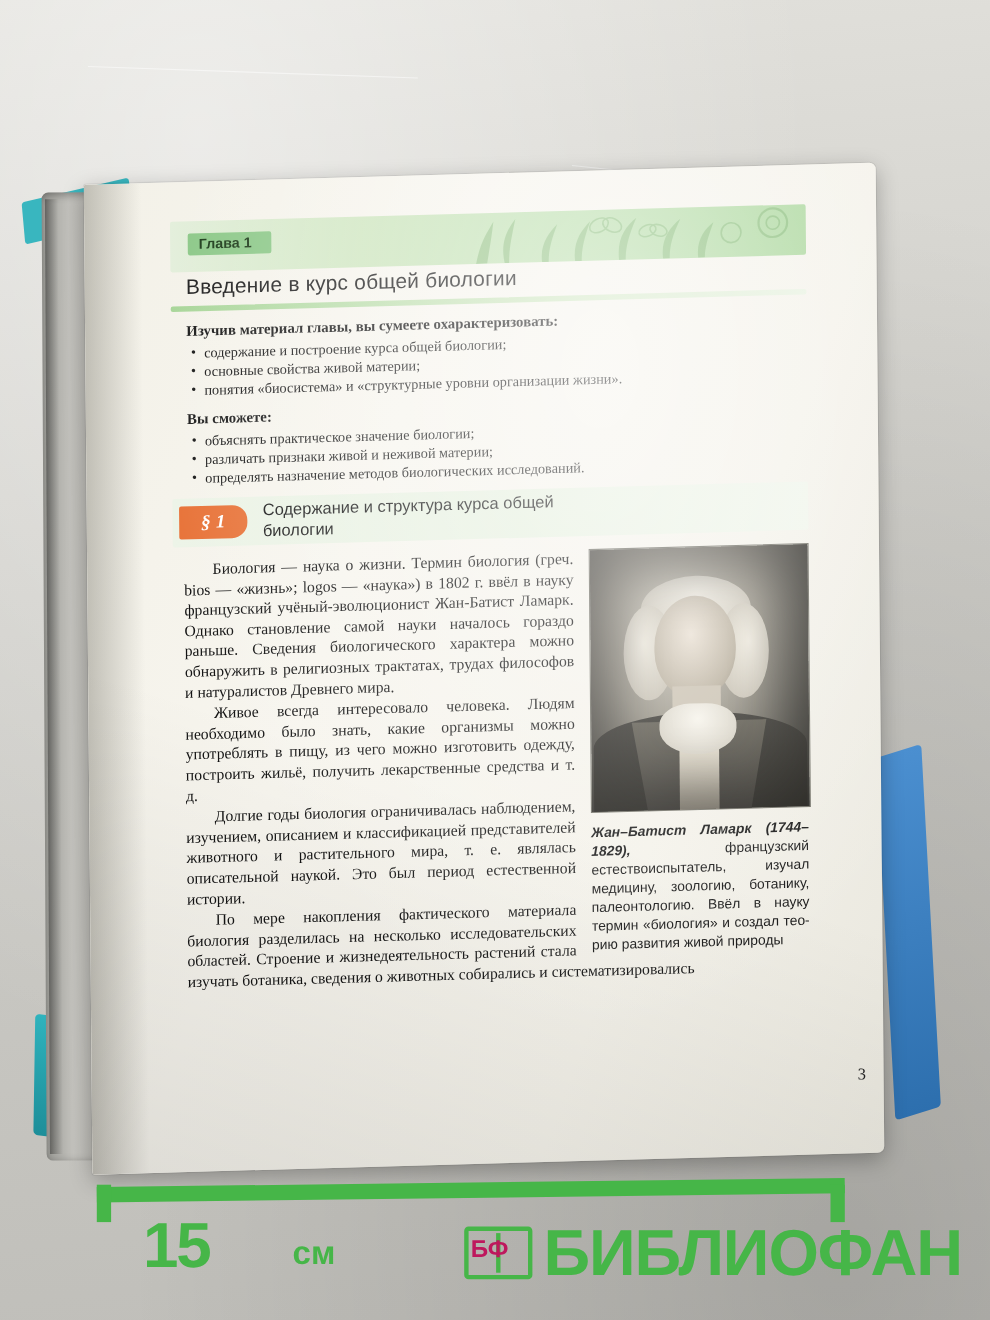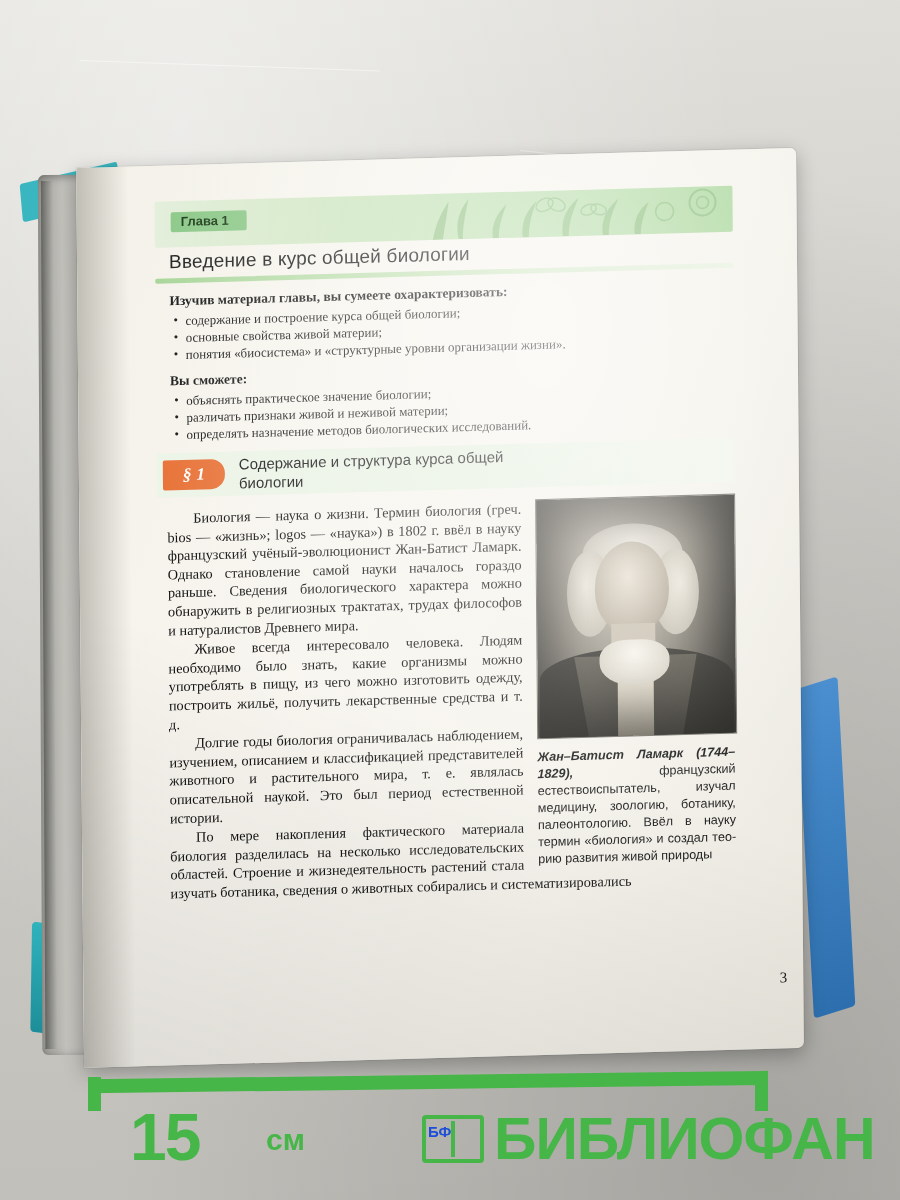"15" .ruler-num { font-size: 66px -> 58px }
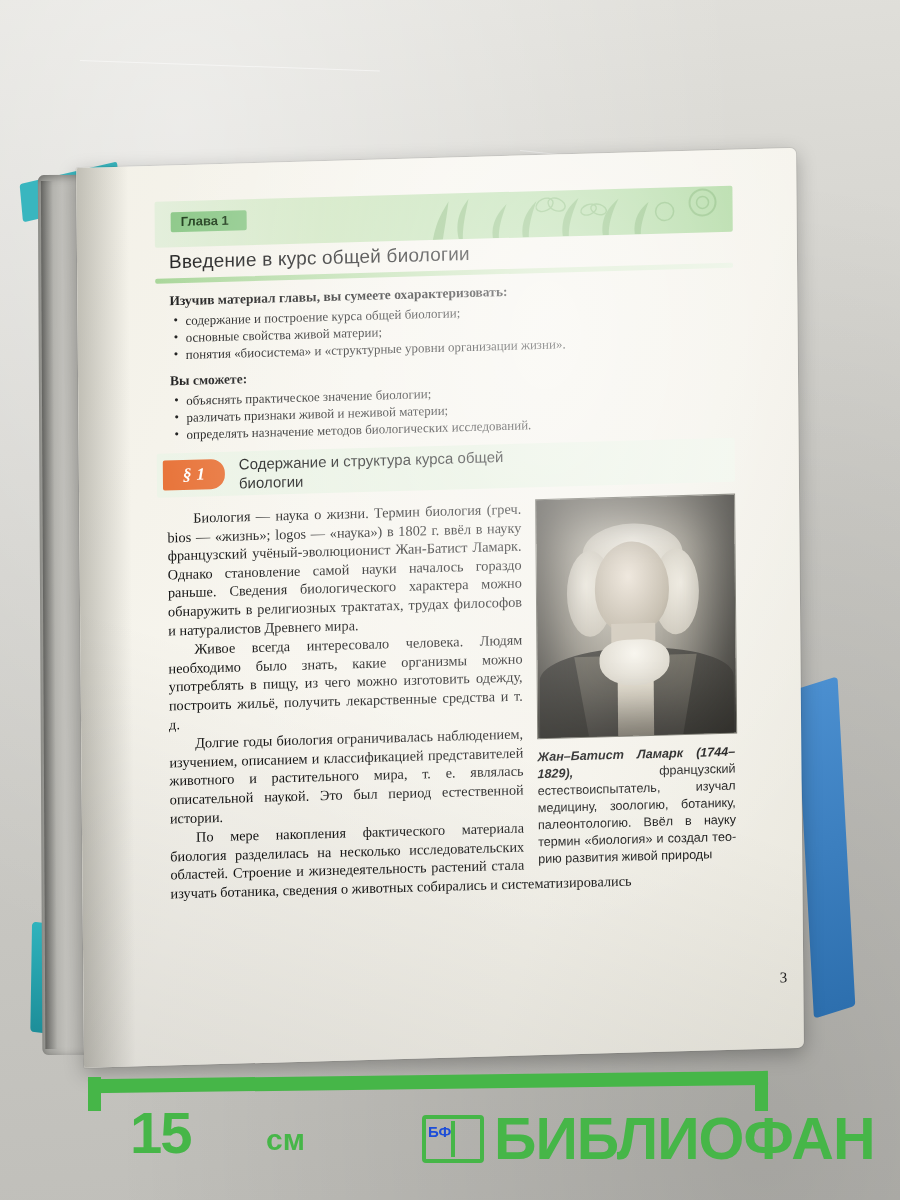"БФ" .brand-mark .bf { color: #1d4ed8 -> #be185d; font-size: 15px -> 22px }
